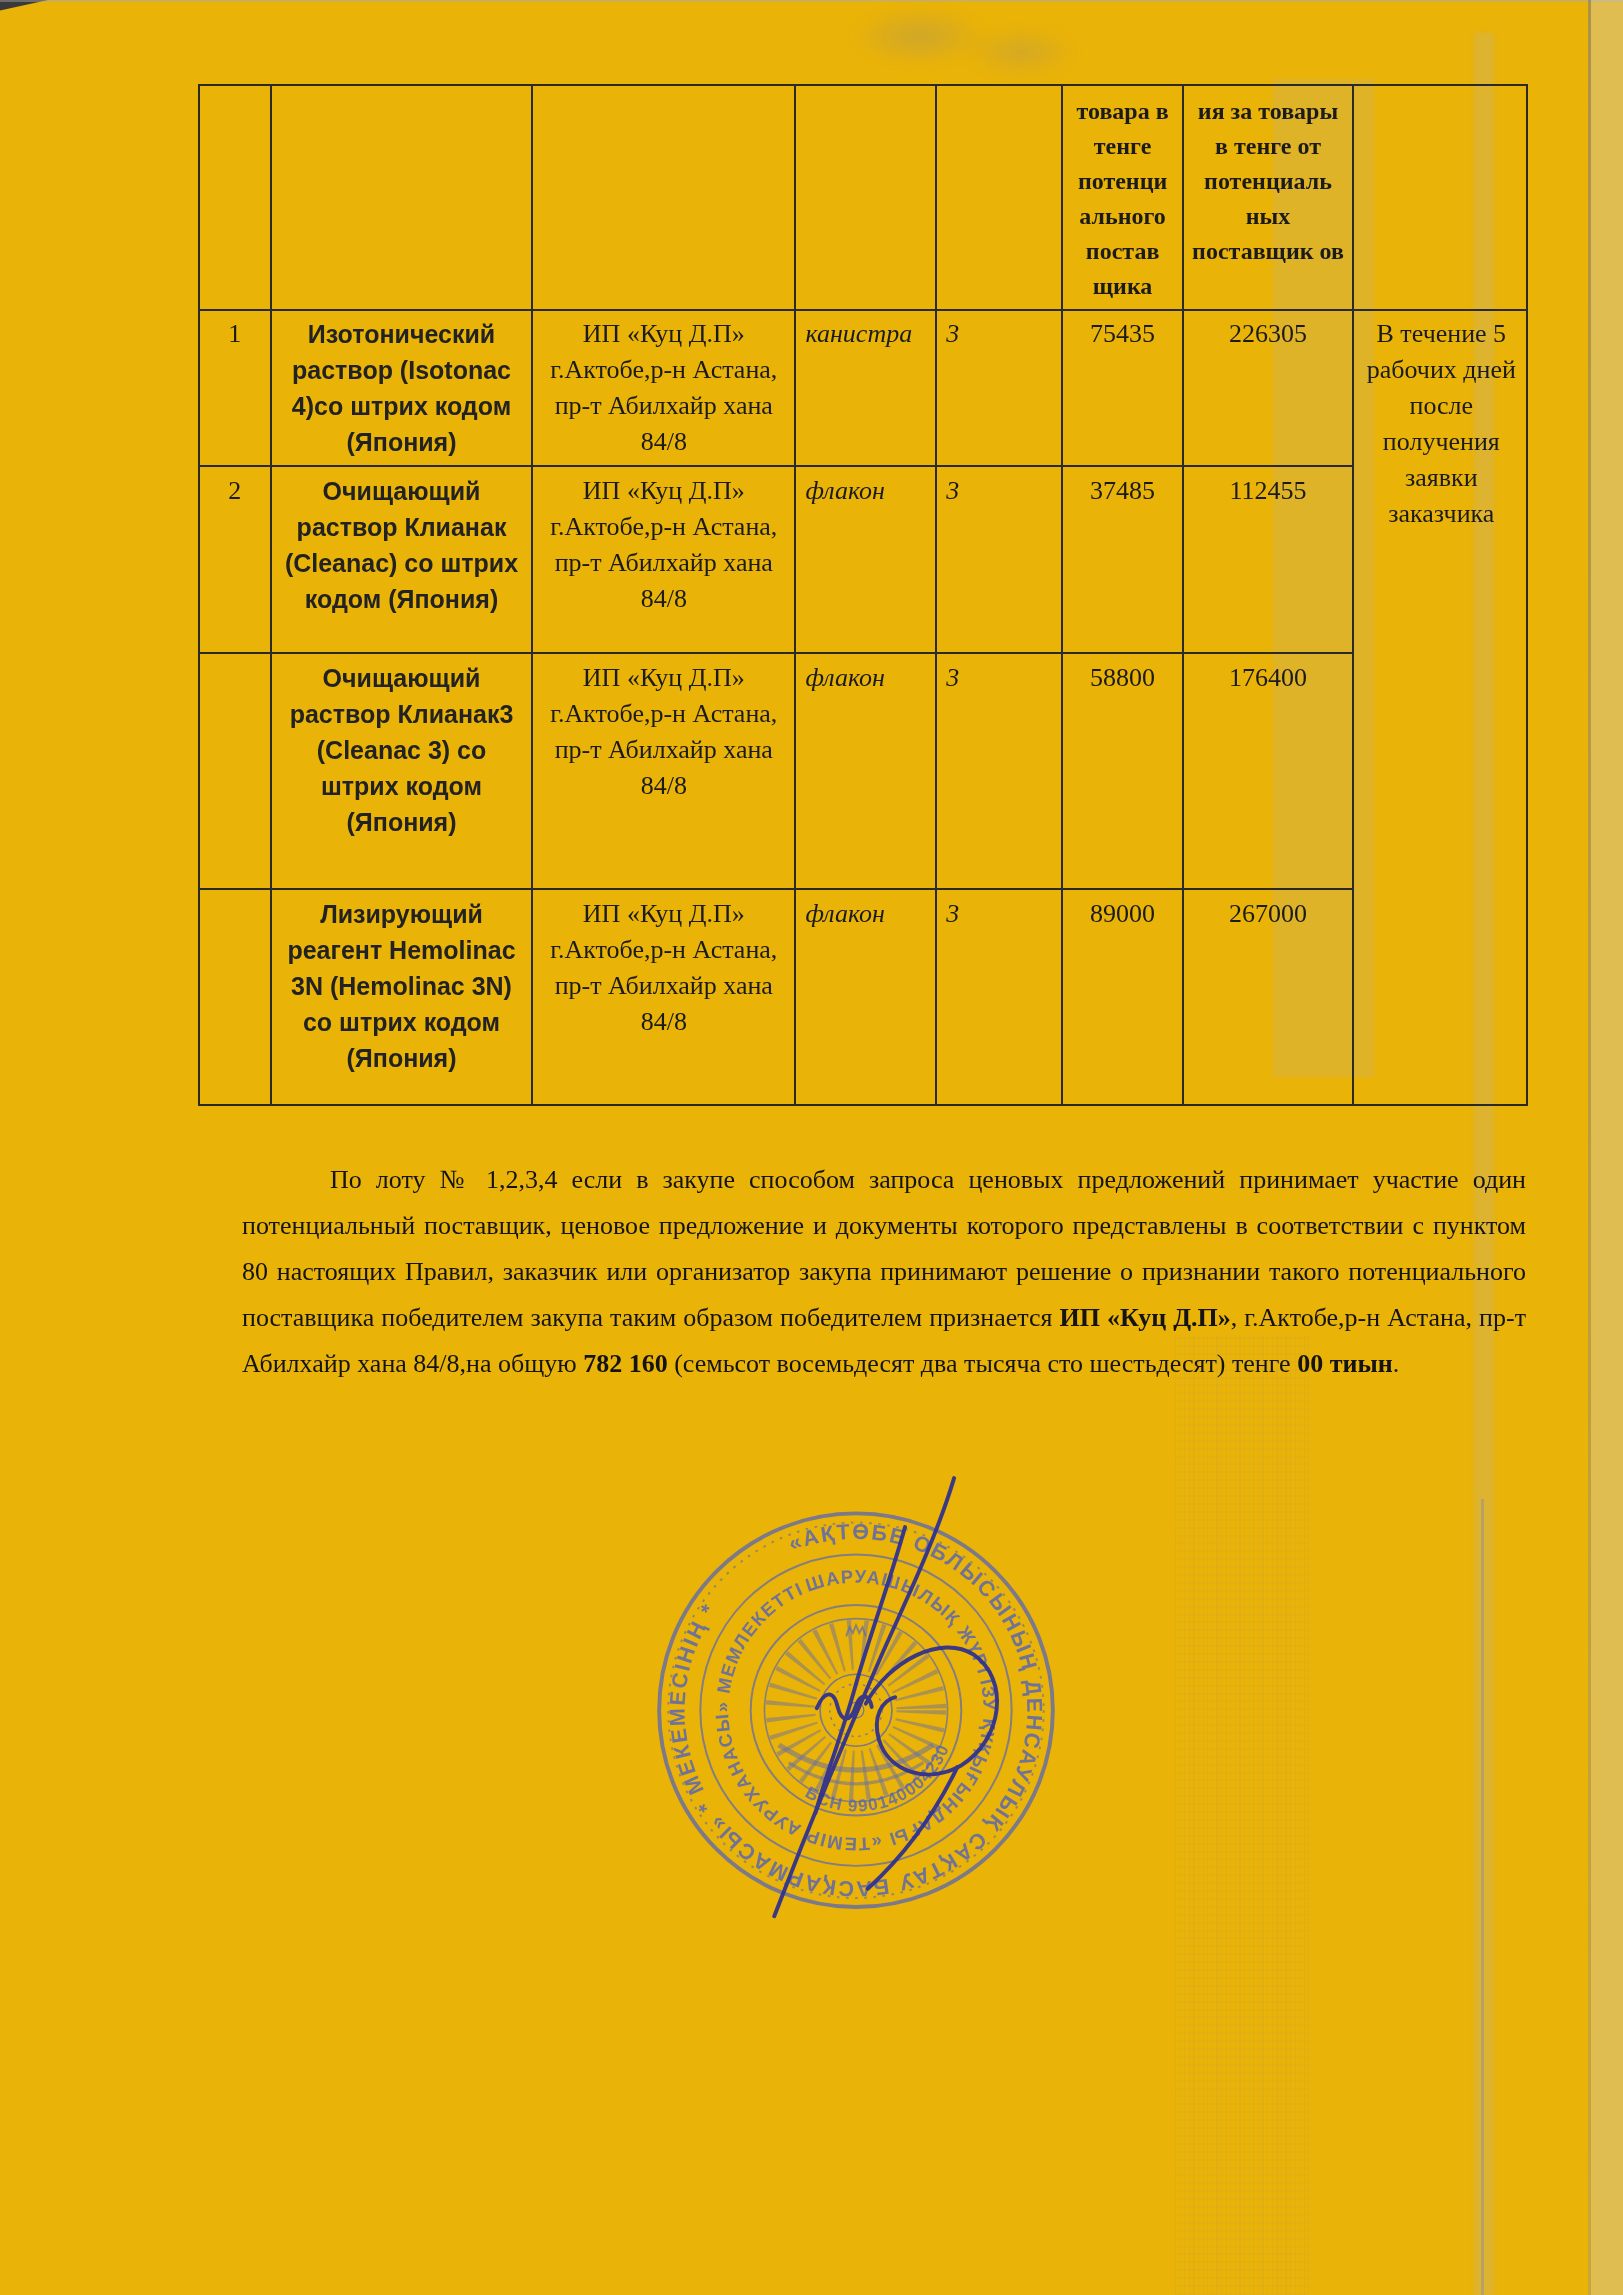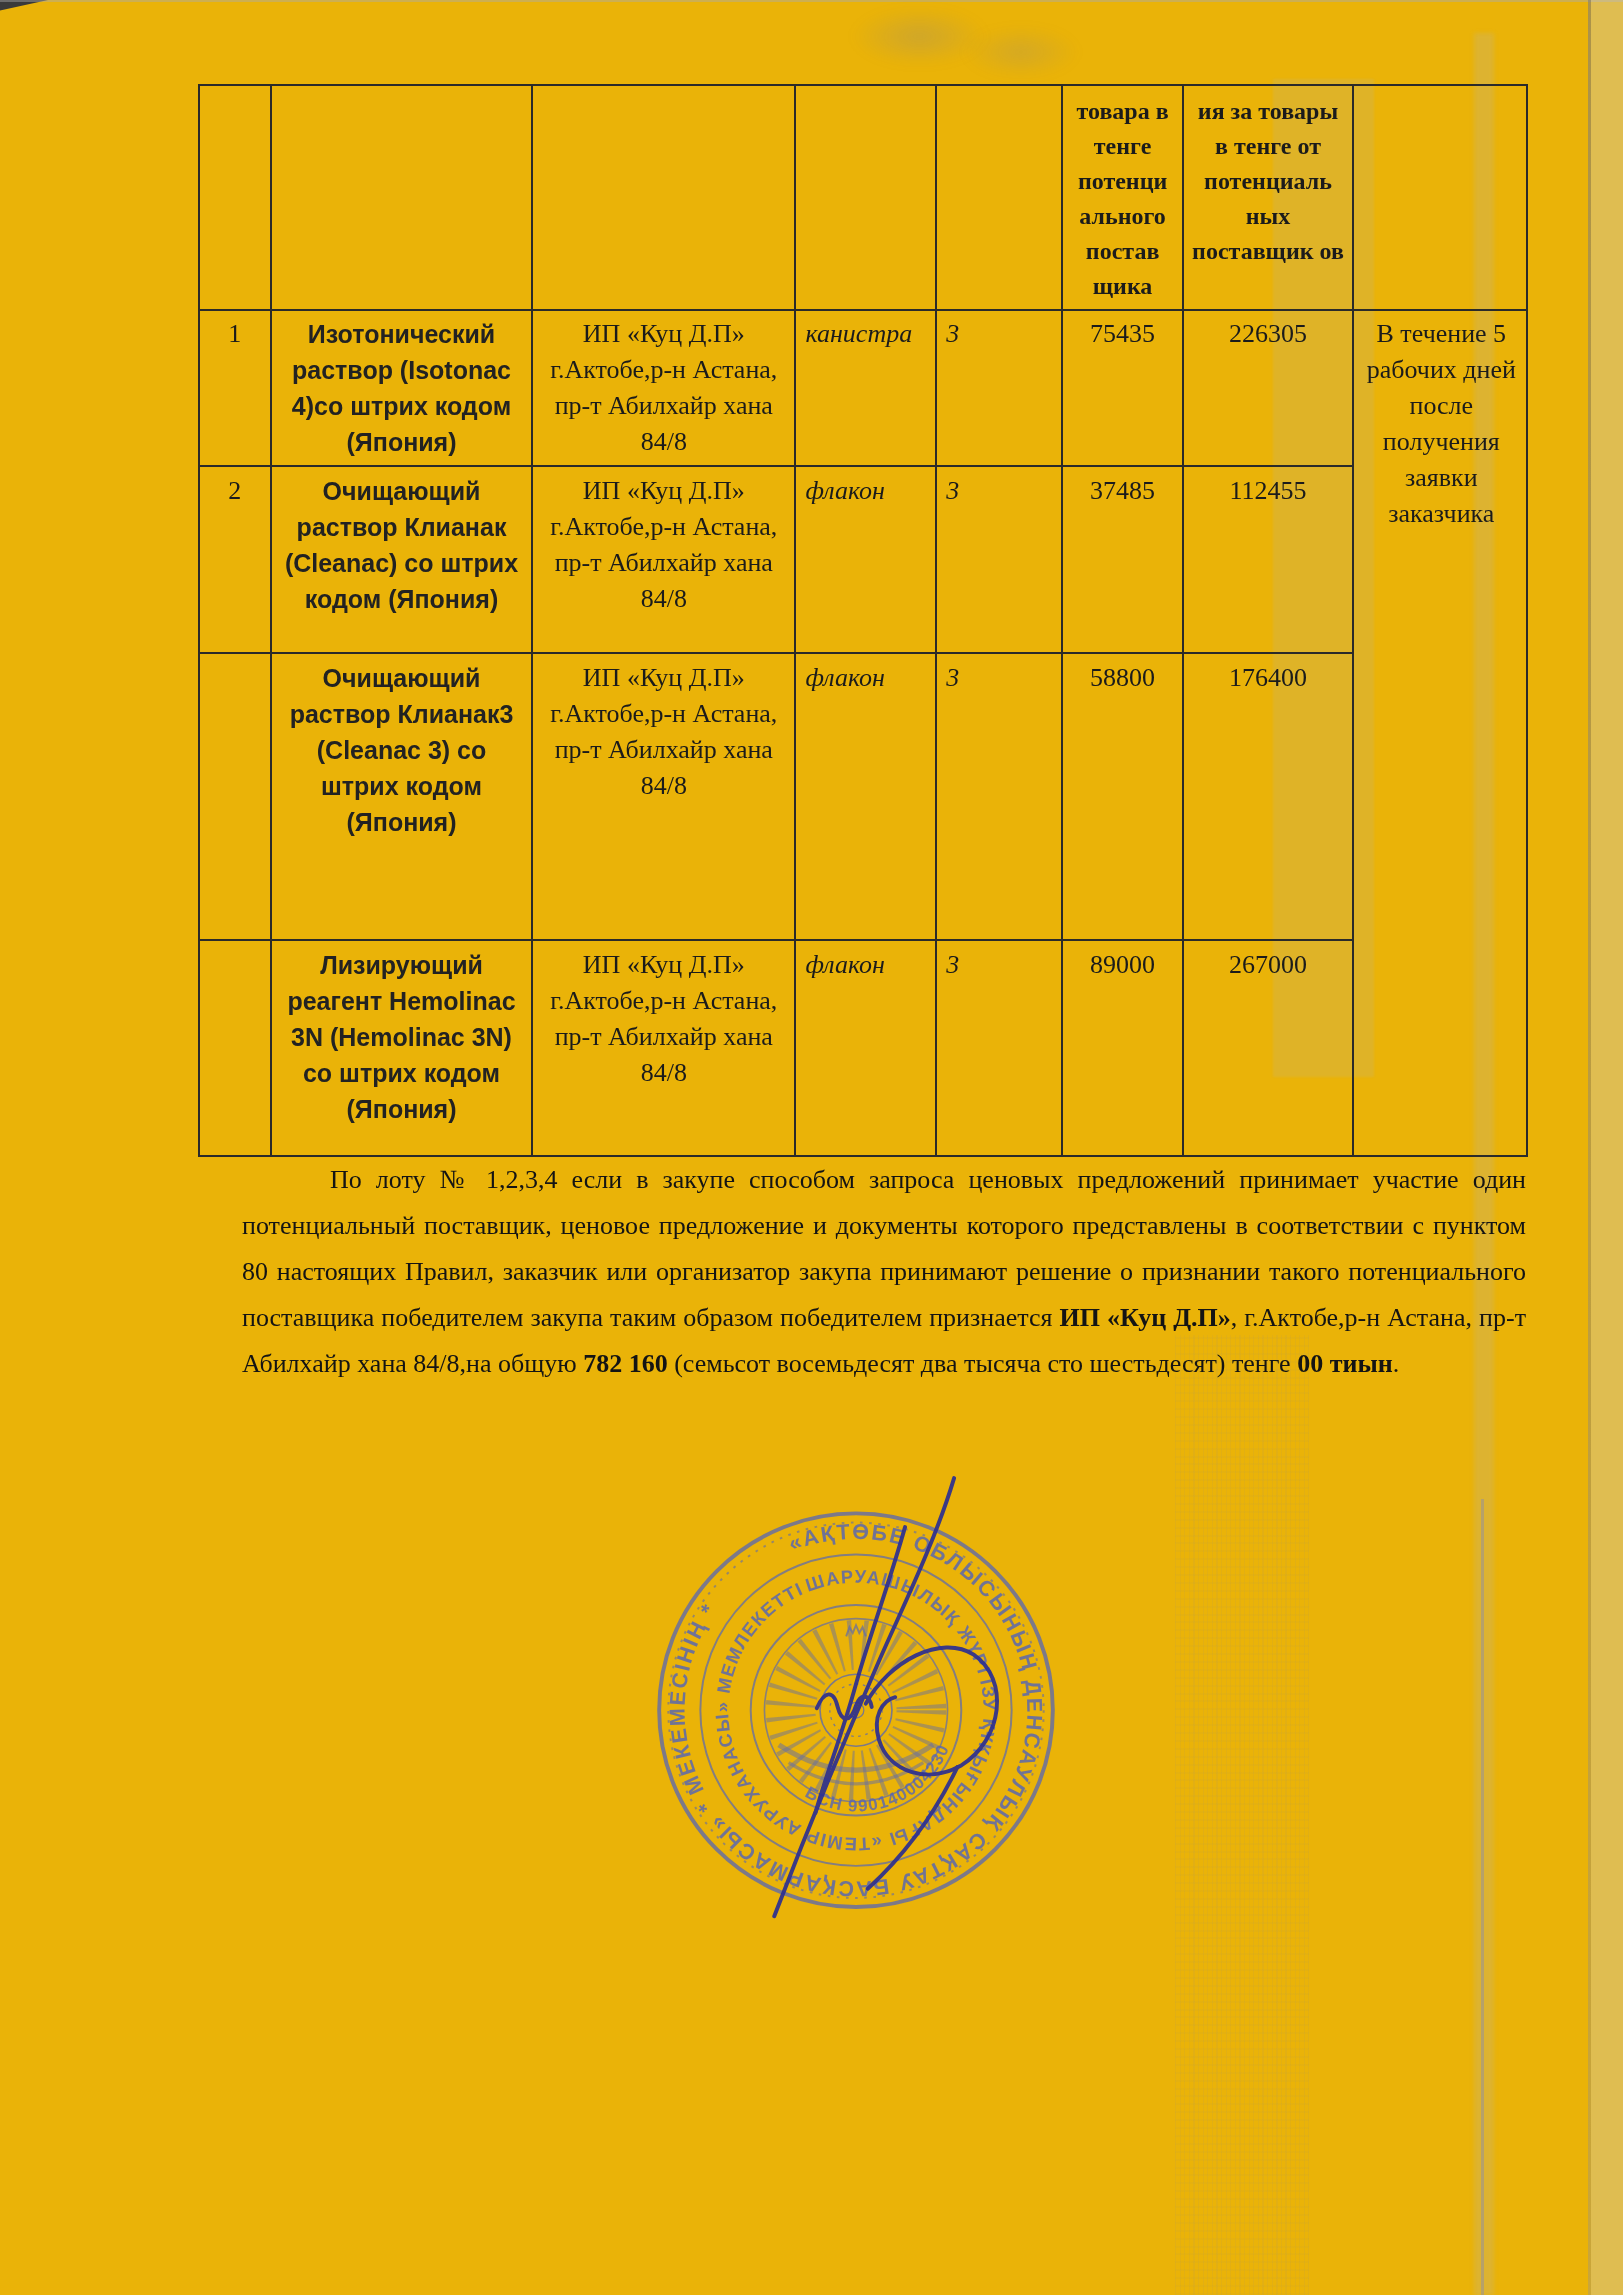"Очищающий раствор Клианак3 (Cleanac 3)" tr { height: 287px -> 236px }
